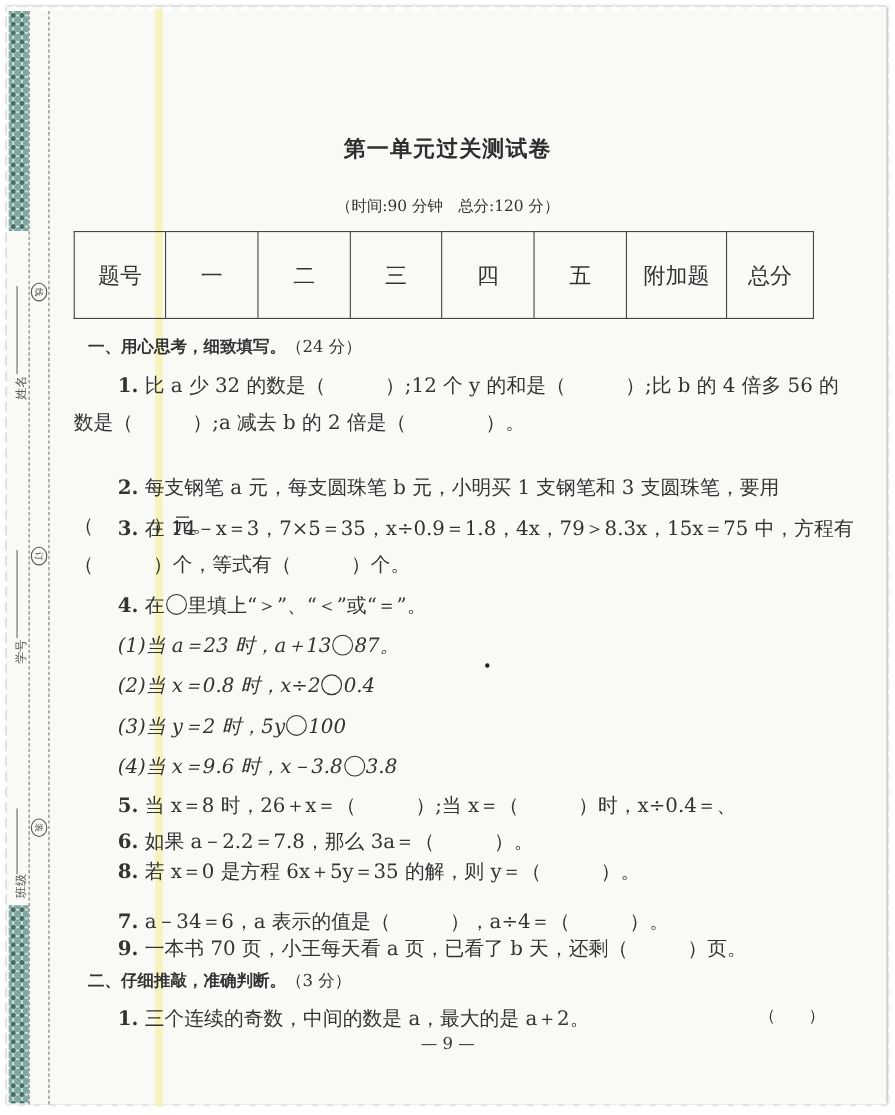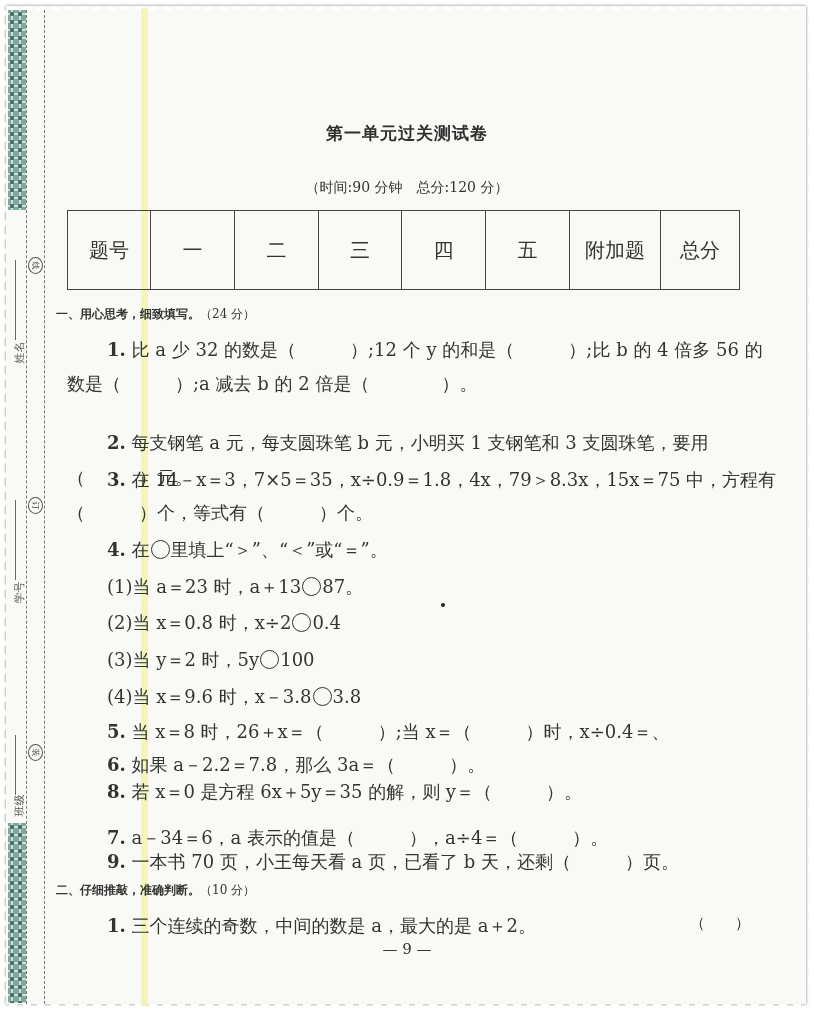"第一单元过关测试卷" .title { font-size: 17px -> 20px }
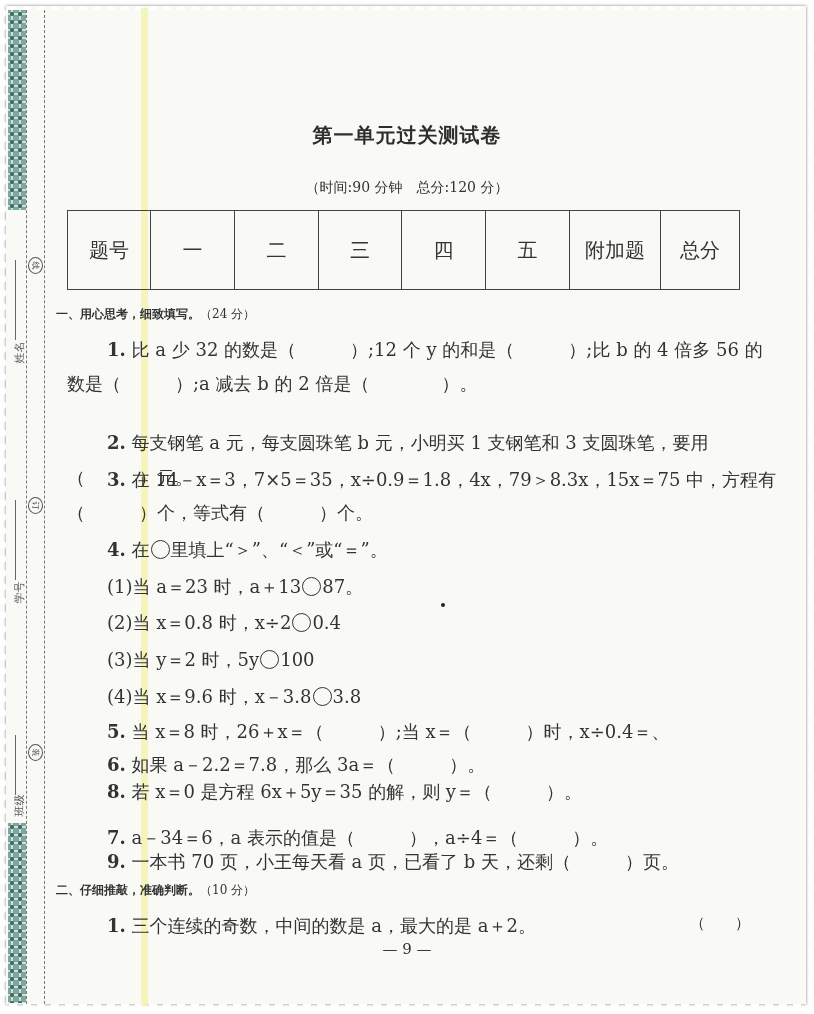"一、用心思考，细致填写。（24 分）" .section { font-size: 12px -> 15px; left: 56px -> 80px }
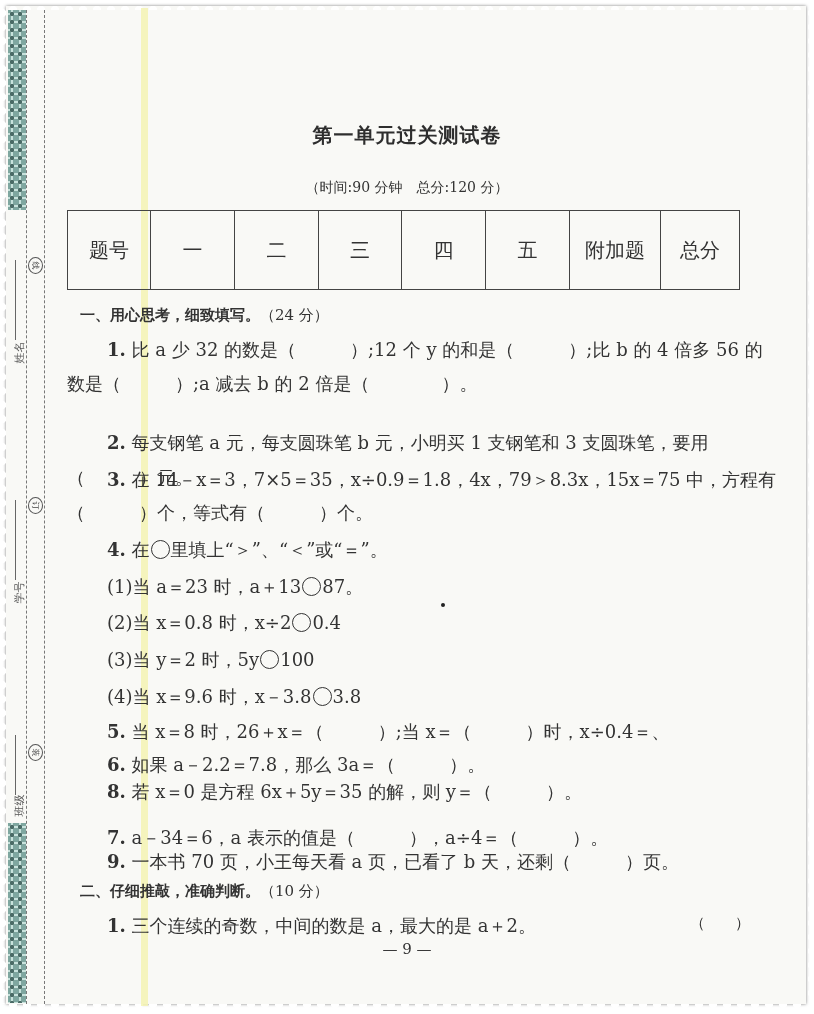"(1)当 a＝23 时，a＋13 87。" .sub { font-style: none -> italic }
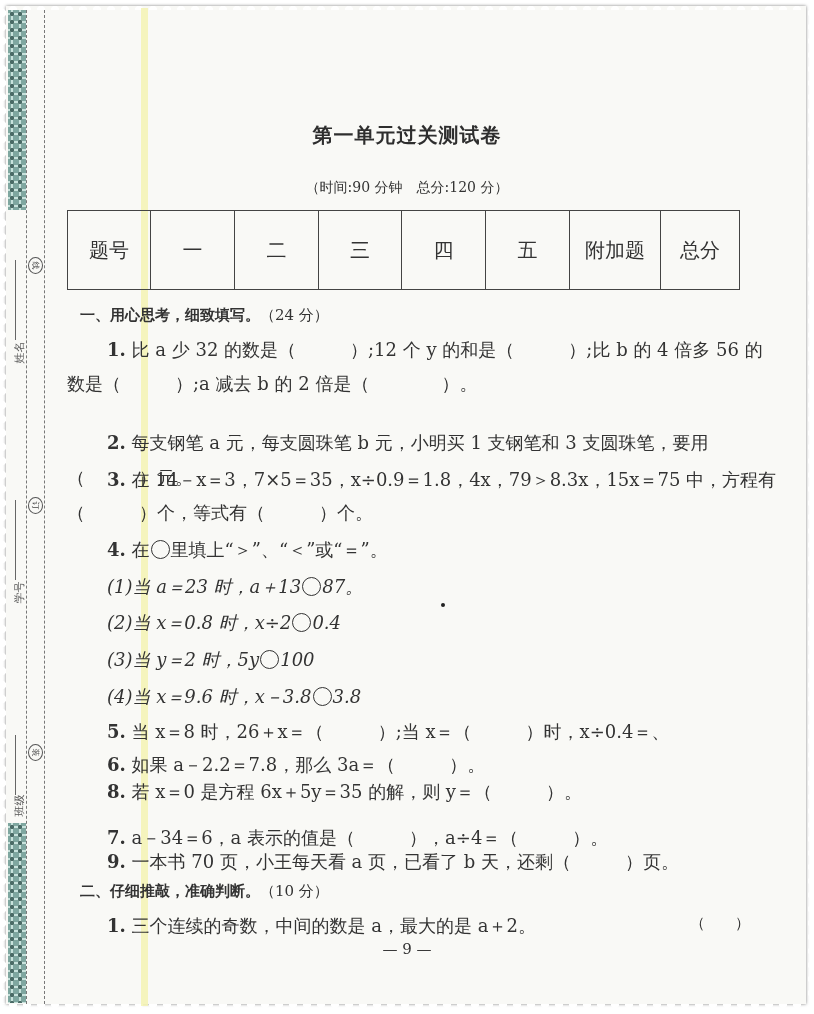"（10 分）" span.pts { text: 10 -> 3 }
